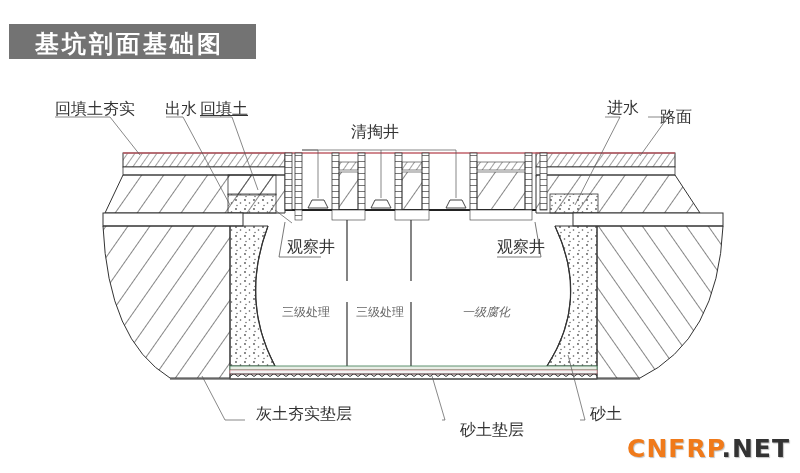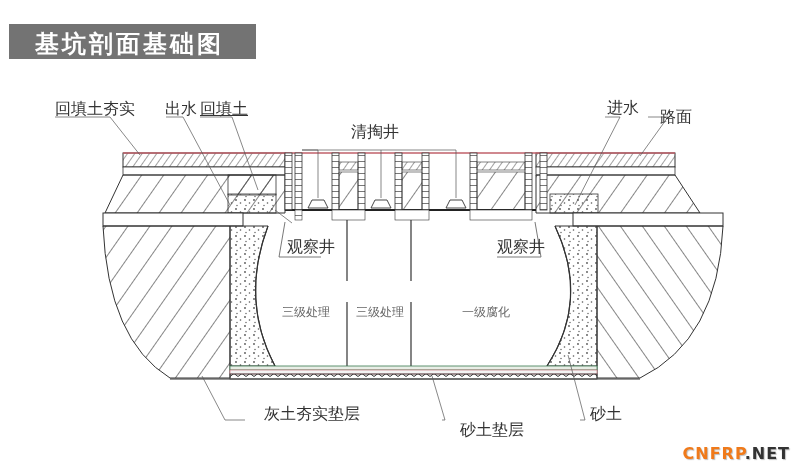"一级腐化" div.chamber-label { font-style: none -> italic }
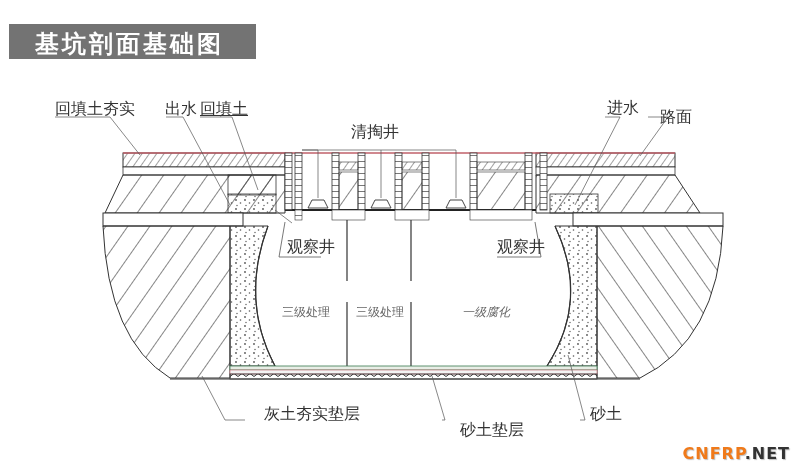"灰土夯实垫层" div.label { left: 264px -> 256px }
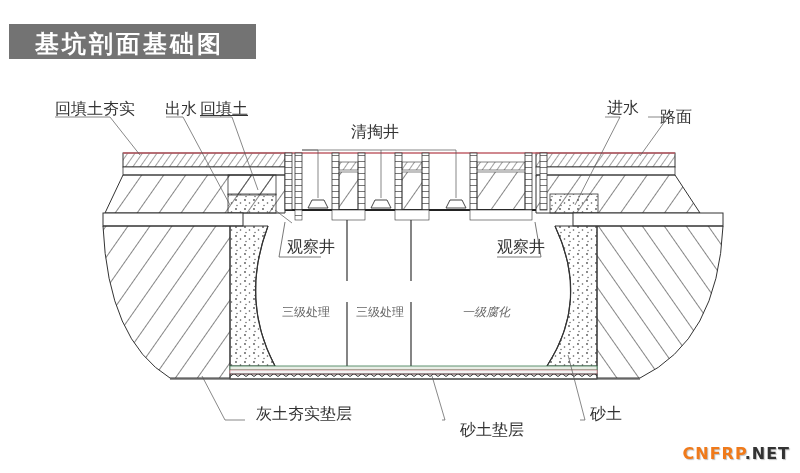"CNFRP.NET" .watermark { font-size: 16px -> 25px }
